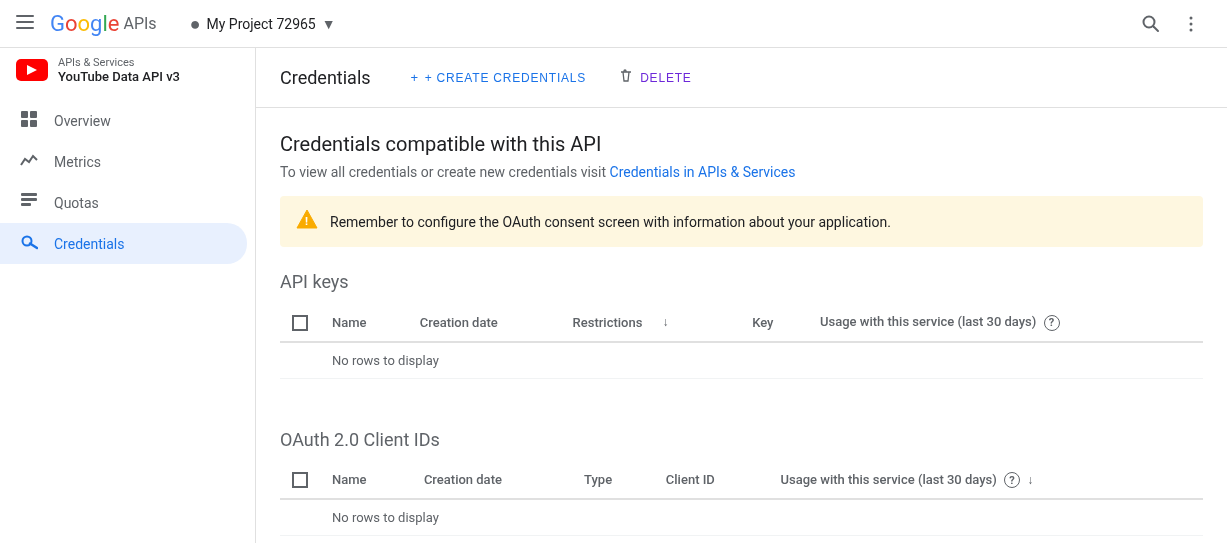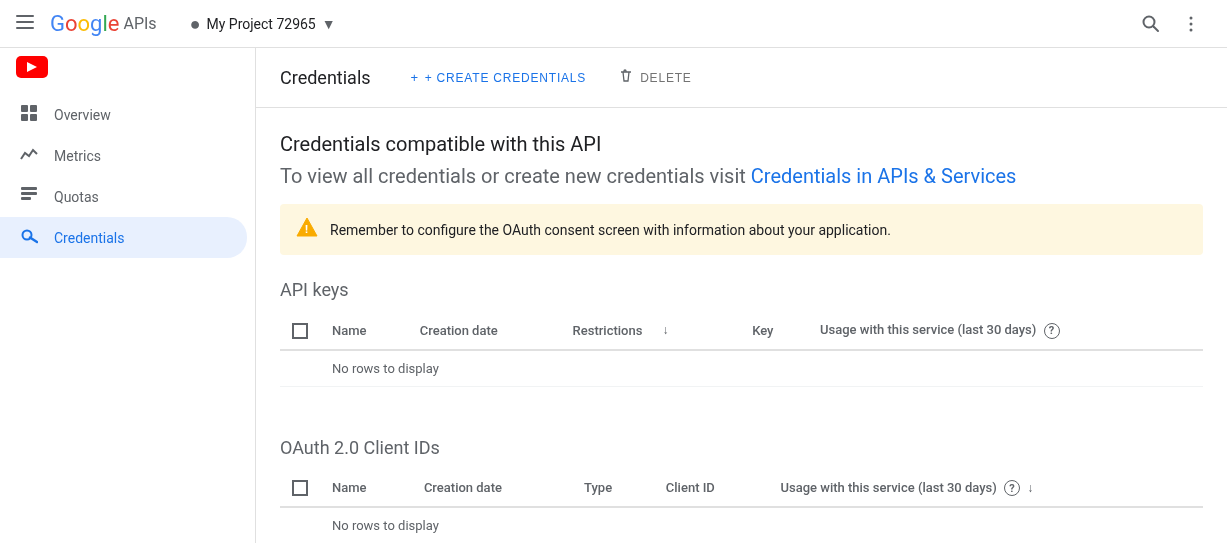"APIs & Services" div { html: none -> <div> <div>APIs &amp; Services</div> <div>YouTube Data API v3</div> </div> }
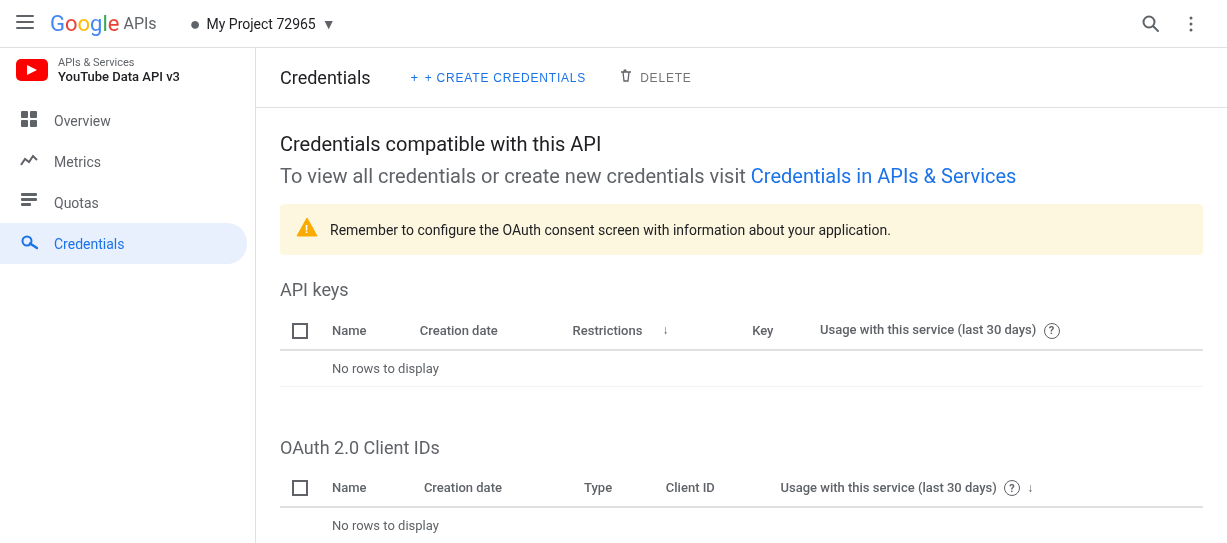"DELETE" .delete-btn { color: #737373 -> #6d28d9 }
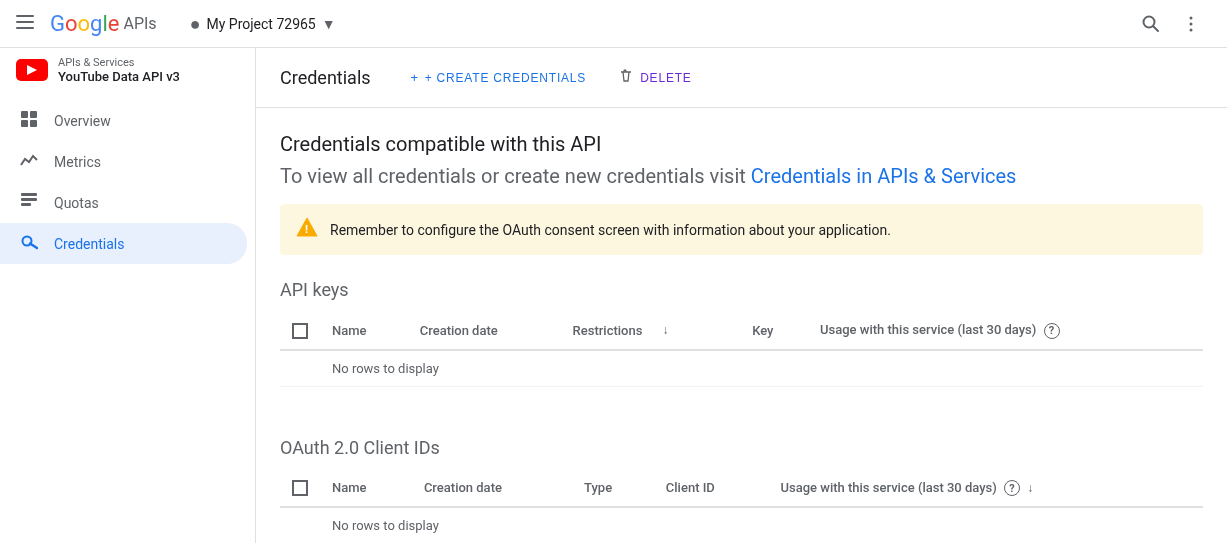"To view all credentials or" .section-desc { font-size: 20px -> 14px }
